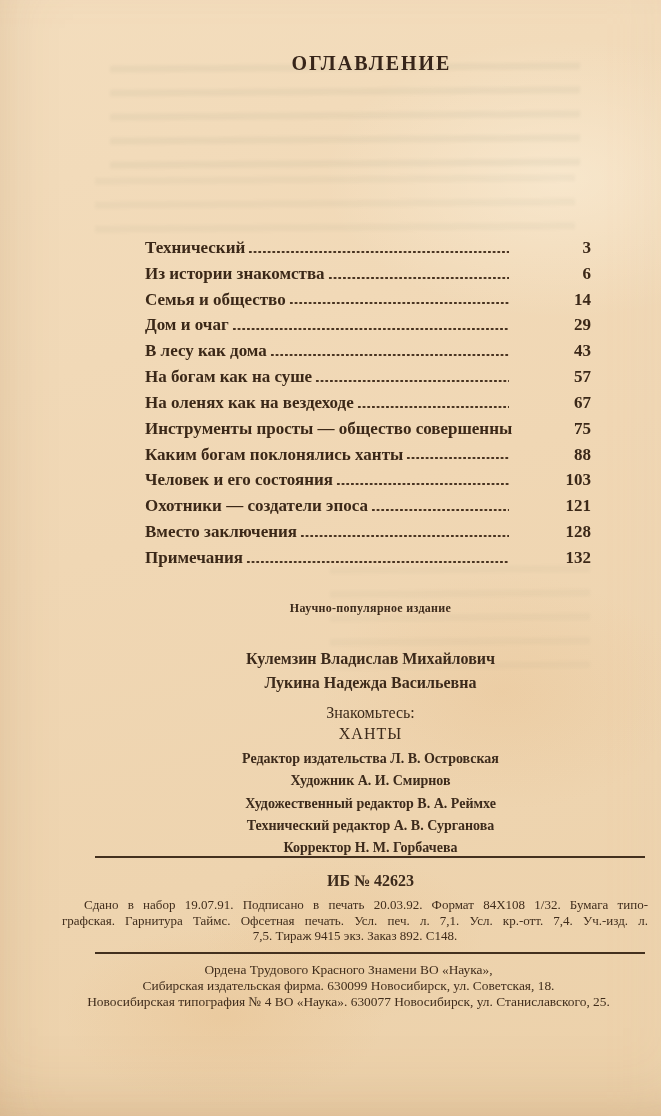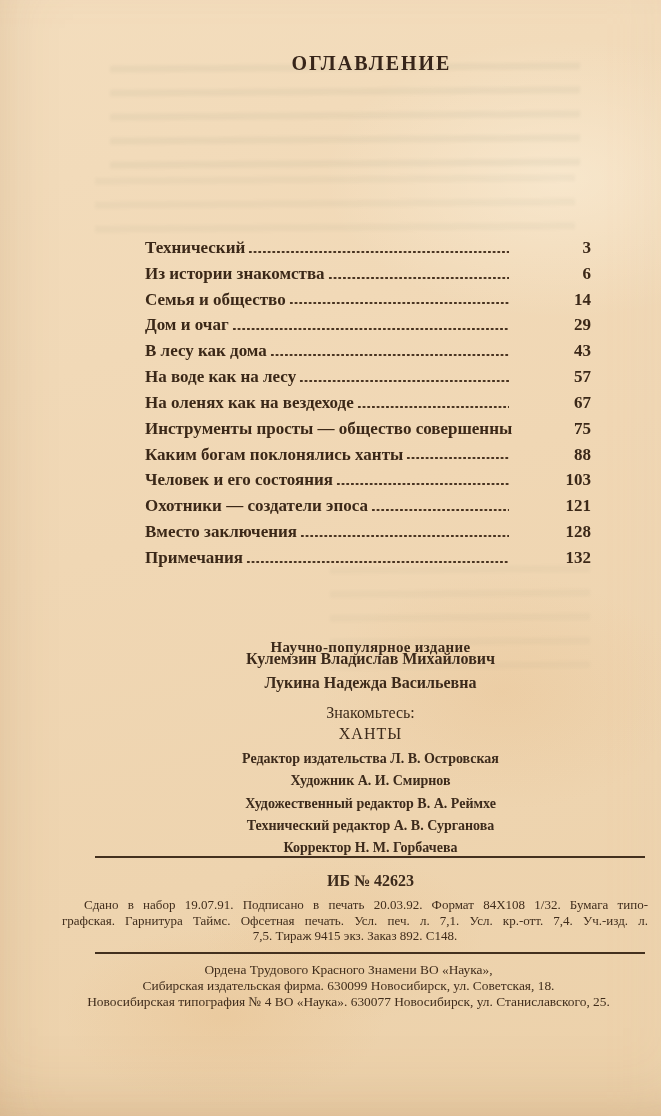"На воде как на лесу" span.toc-label { text: воде как на лесу -> богам как на суше }
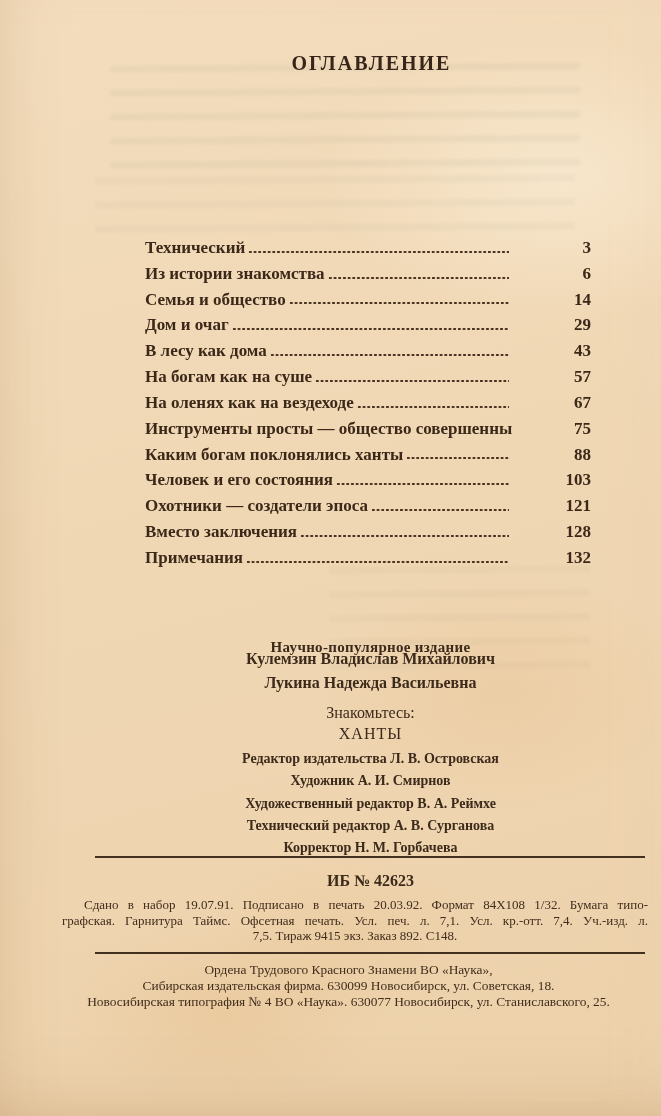"Научно-популярное издание" .edition { font-size: 15px -> 12px; margin-top: 38px -> none }
